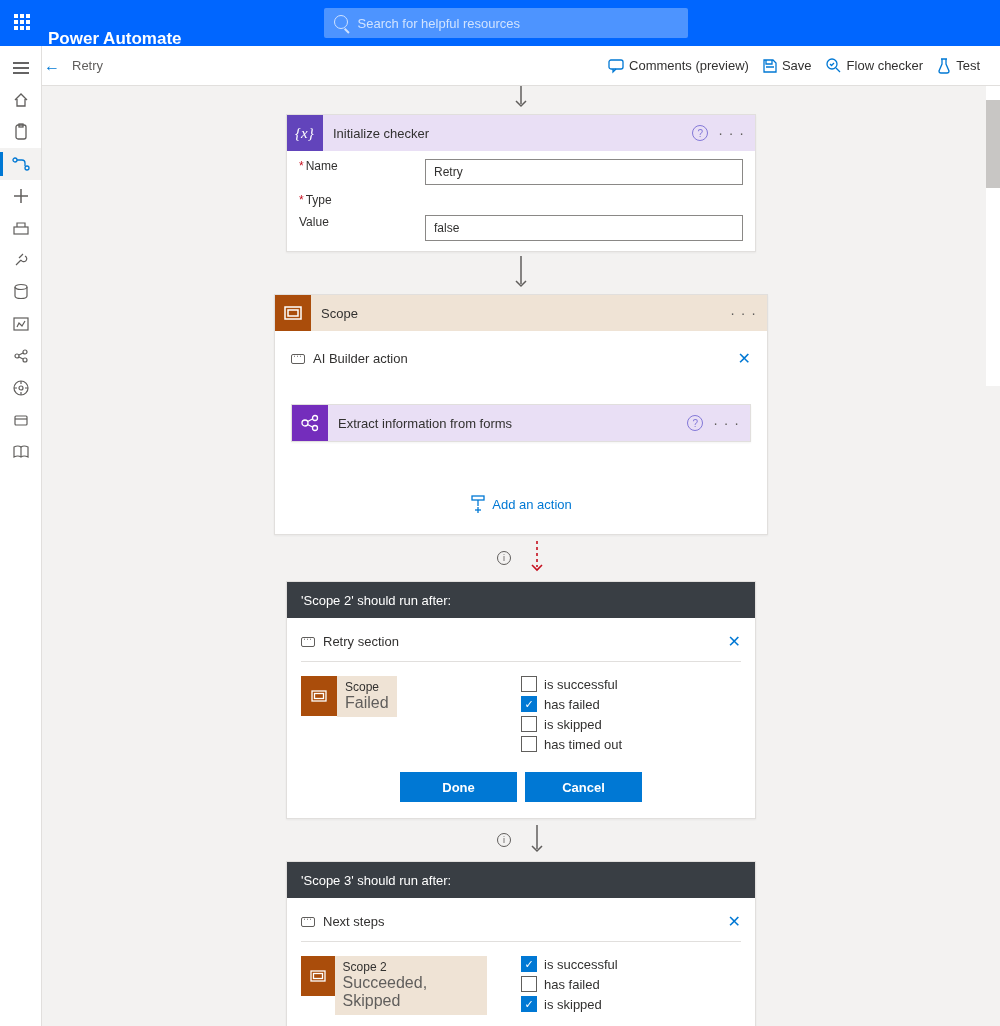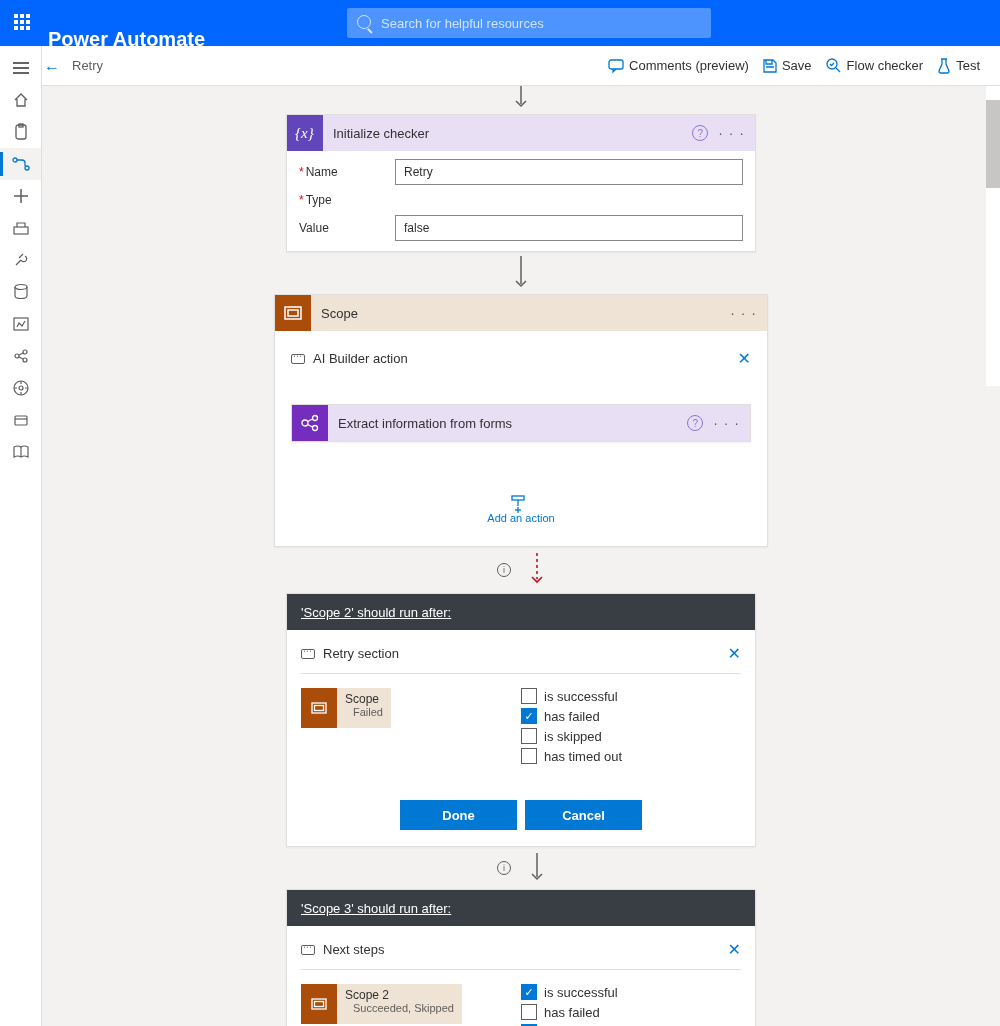"Power Automate" .brand { font-size: 20px -> 17px }
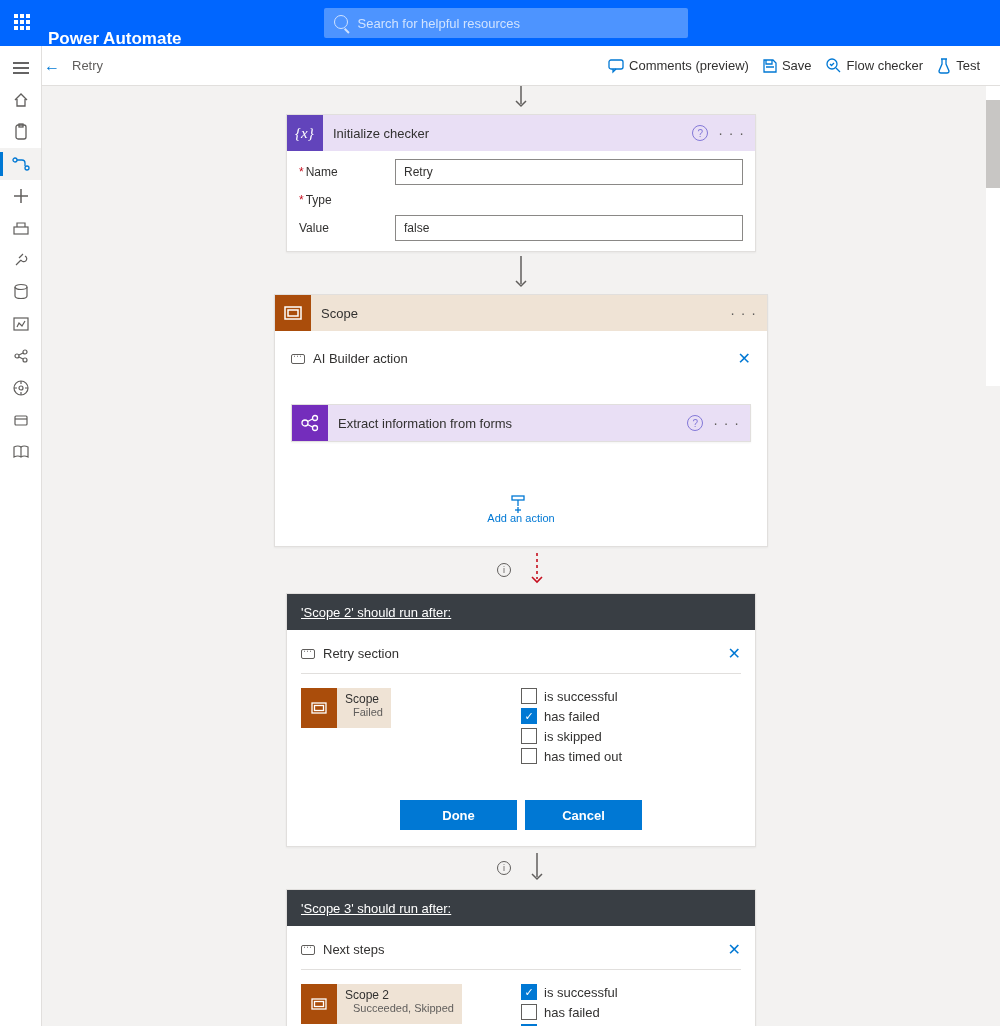"* Name" .field-row { align-items: center -> none; gap: none -> 30px }
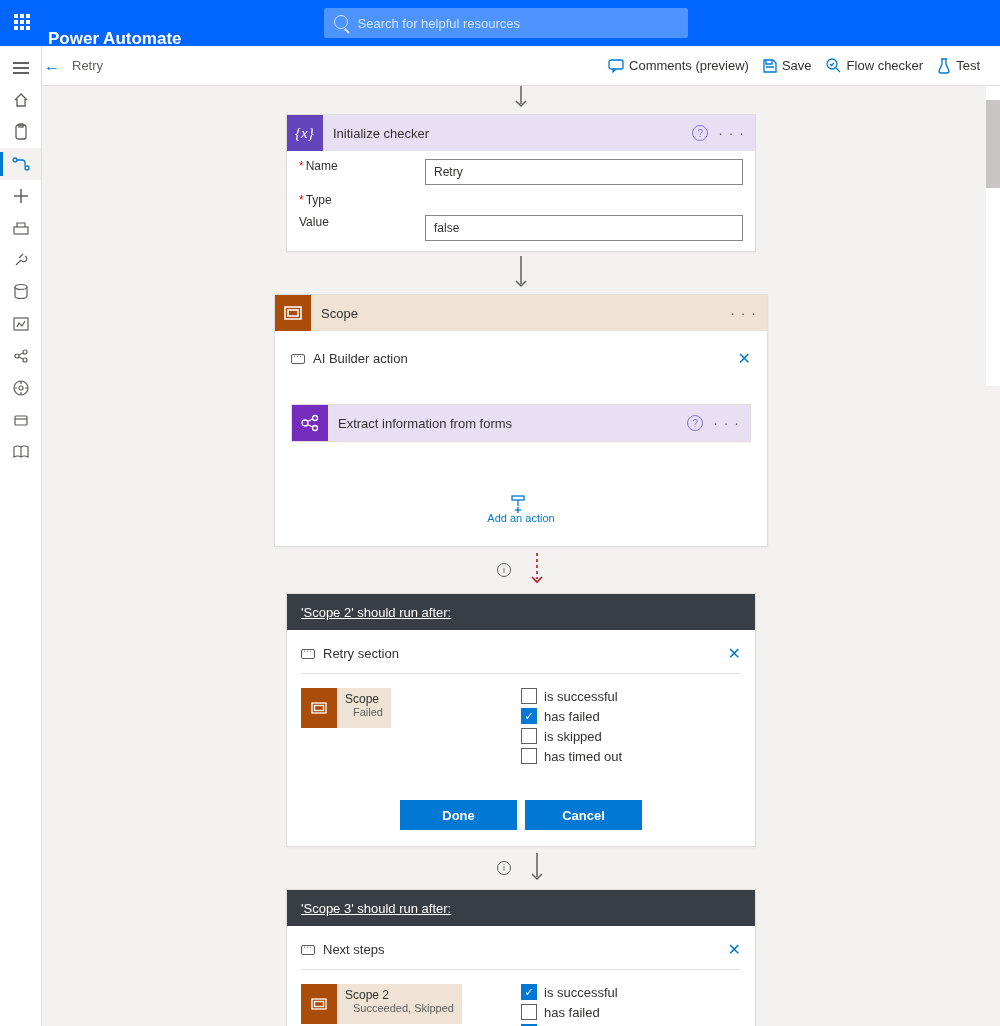"Add an action" .add-action { flex-direction: column -> none; font-size: 11px -> 13px }
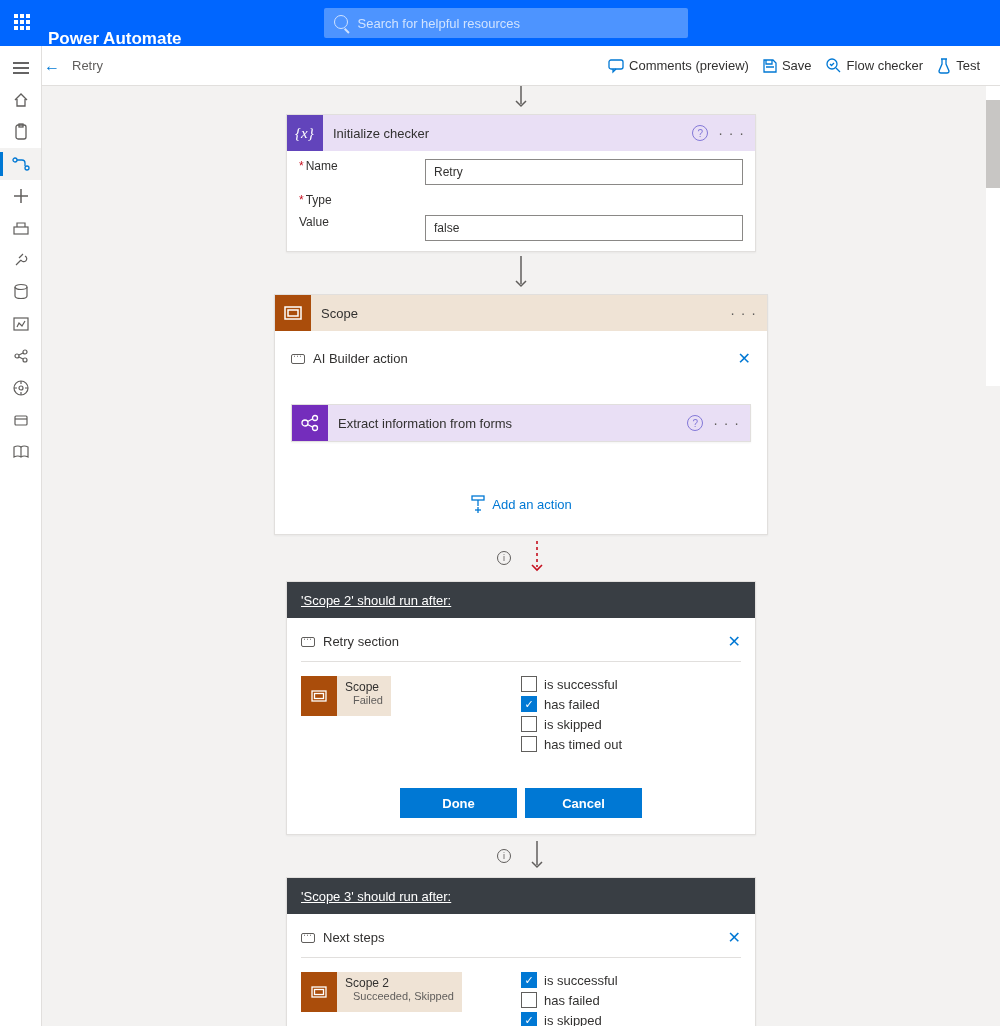"'Scope 2' should run after:" .run-head { text-decoration: underline -> none }
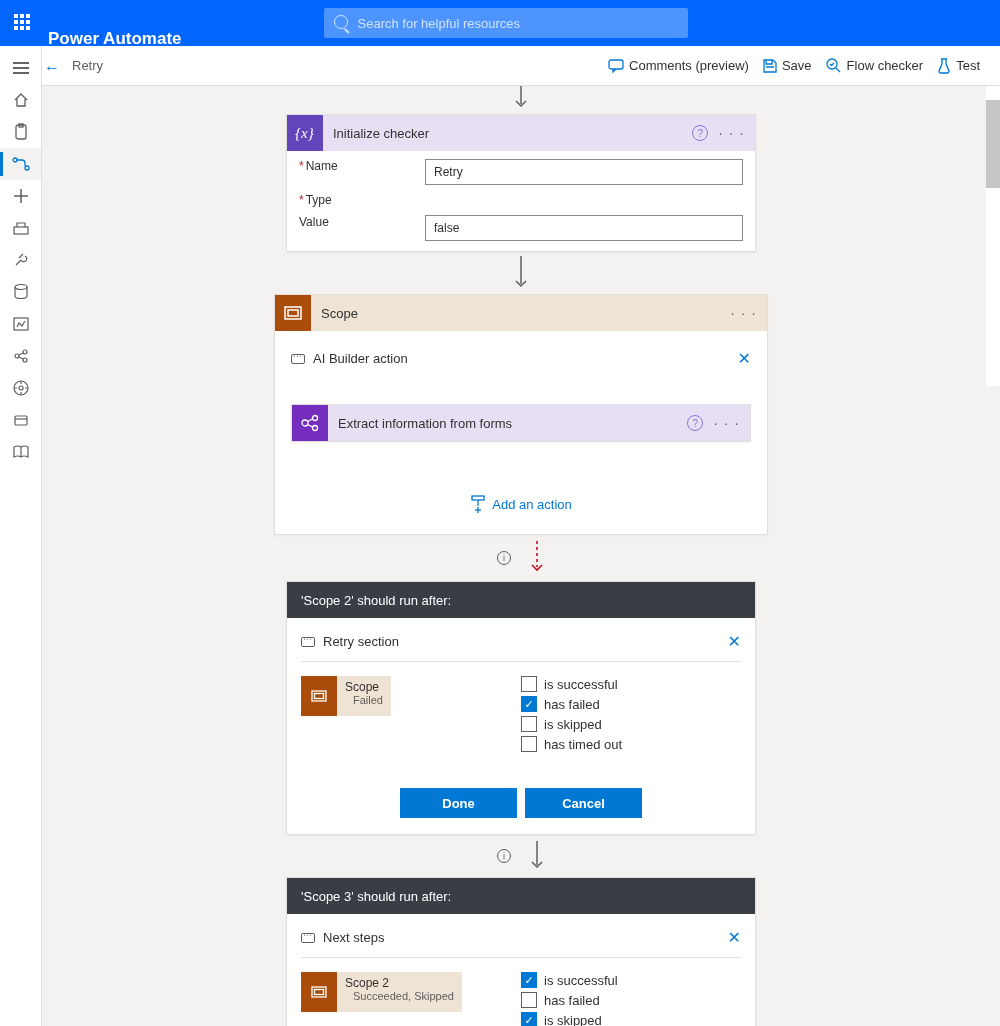"Failed" .chip-status { font-size: 11px -> 16px; padding-left: 16px -> 8px }
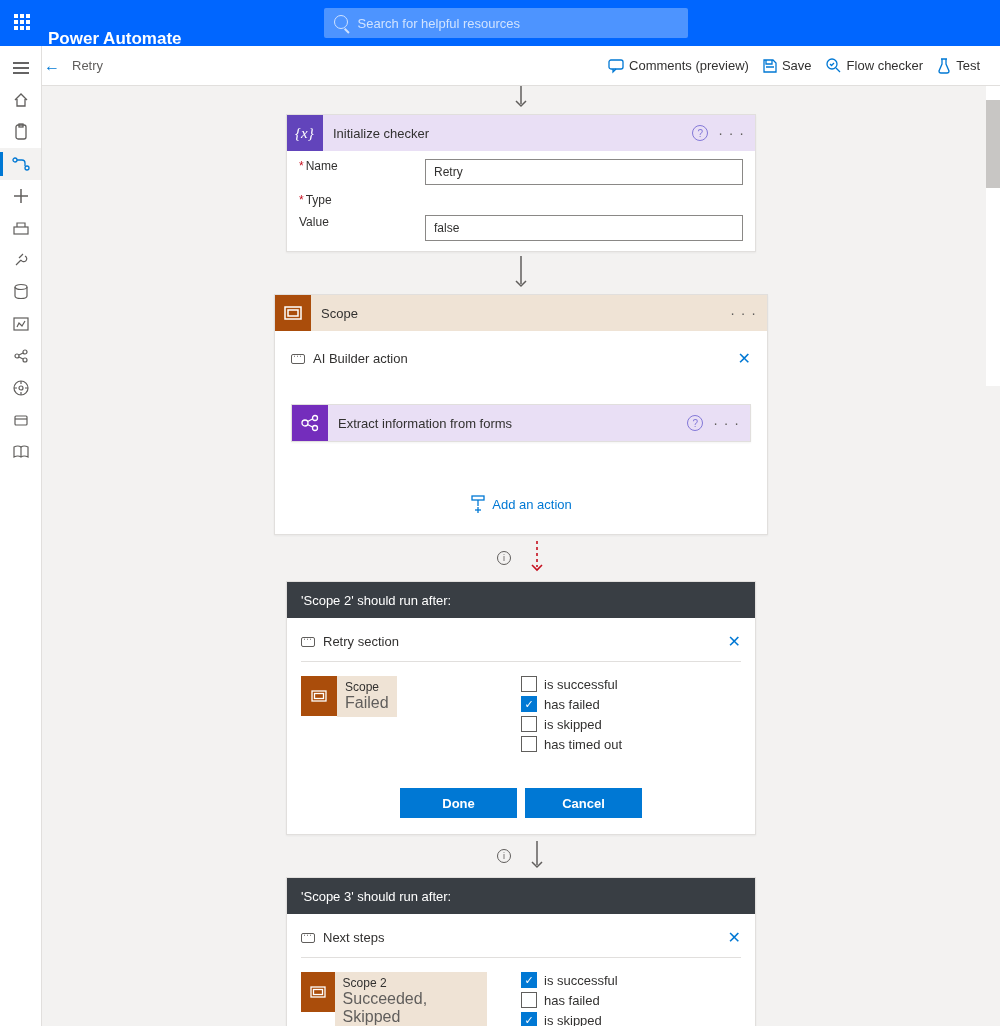"Done" .btn-row { margin-top: 32px -> 16px }
